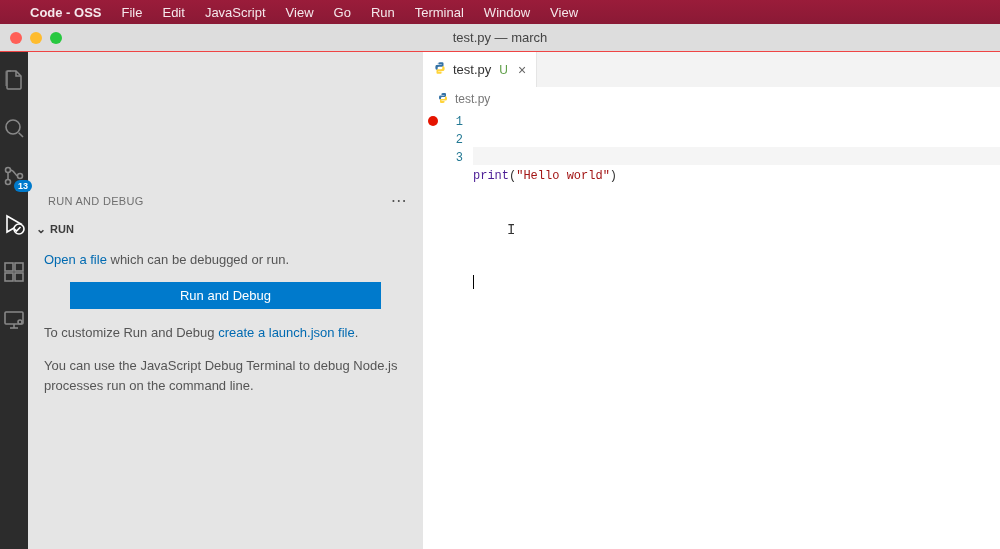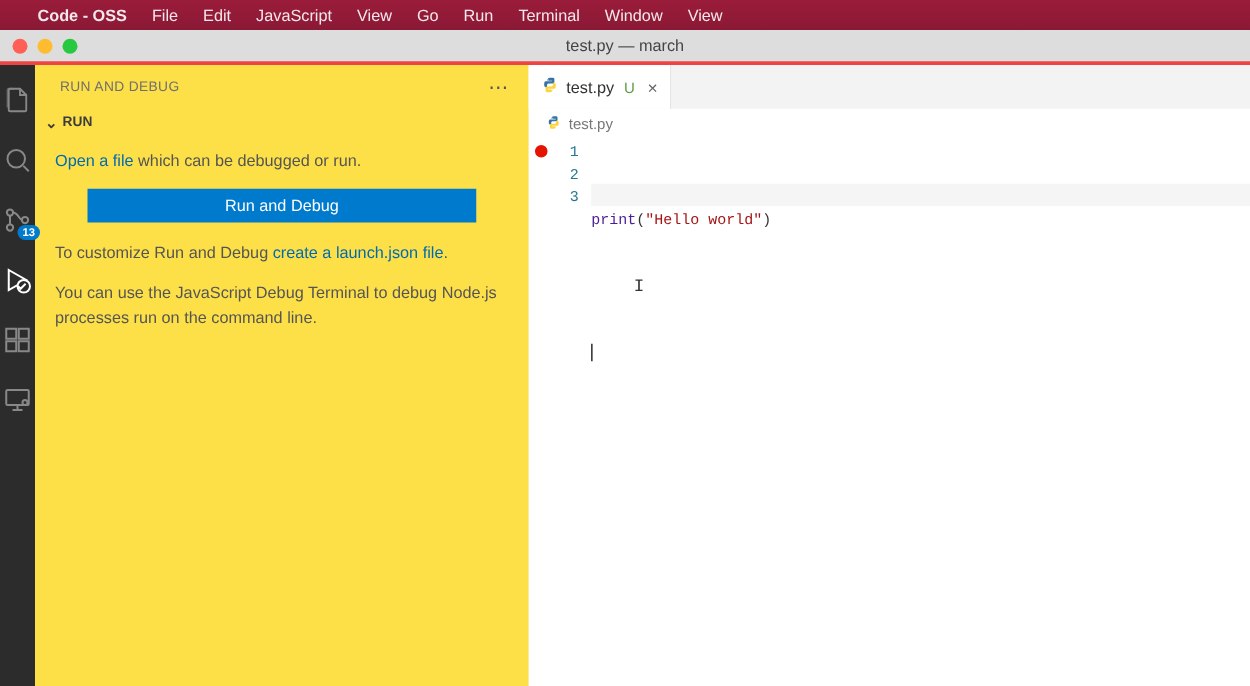"test.py — march" .titlebar { border-bottom: 3px solid #ef4444 -> 1px solid #ef4444 }
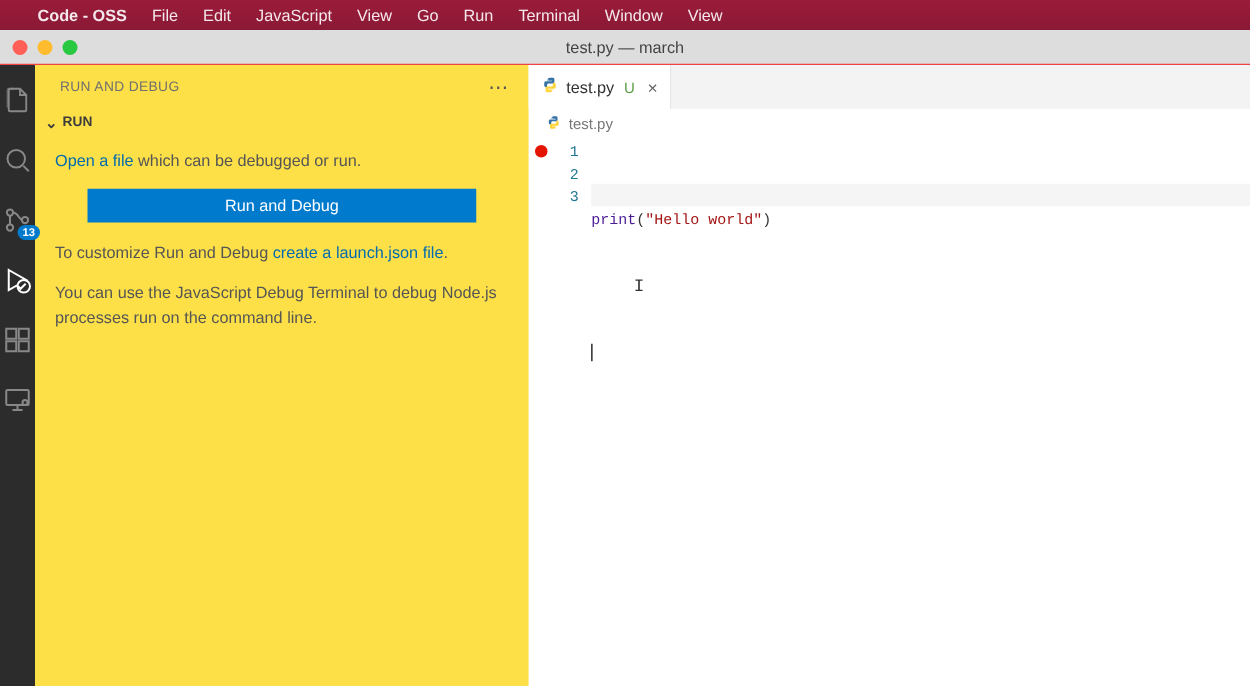"RUN AND DEBUG" .sidebar { background: #fde047 -> #e5e5e5; justify-content: none -> center }
